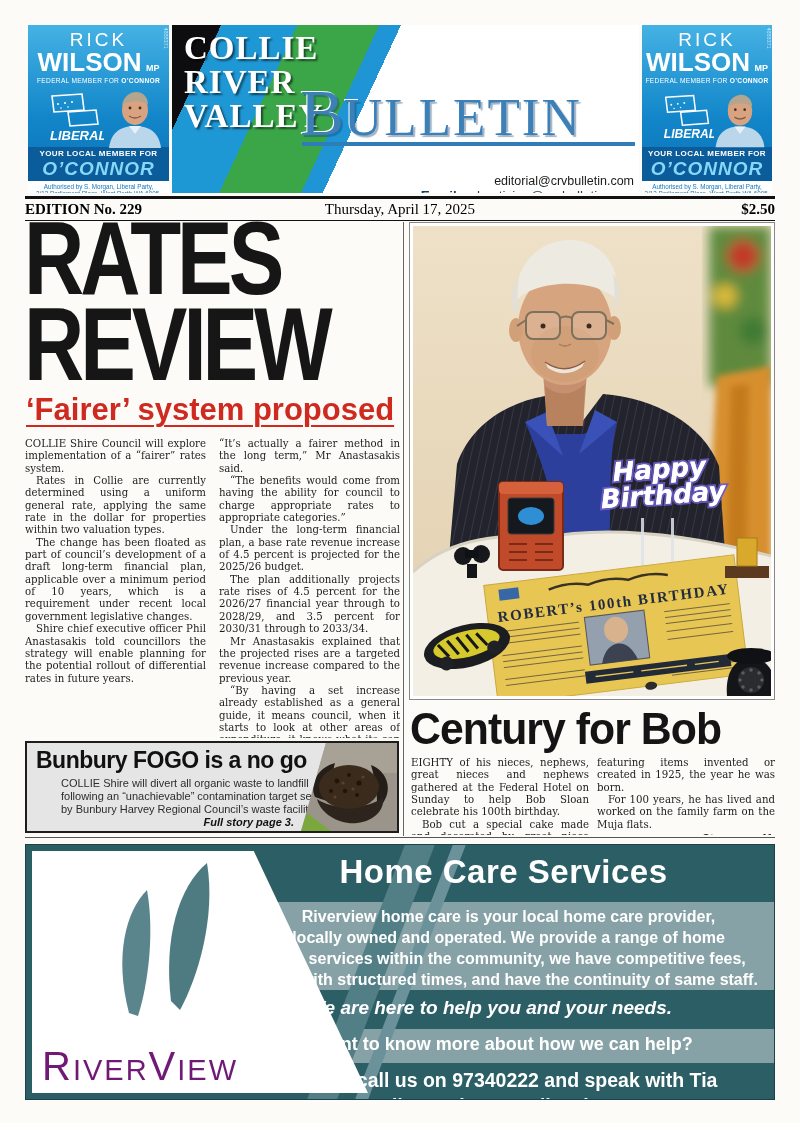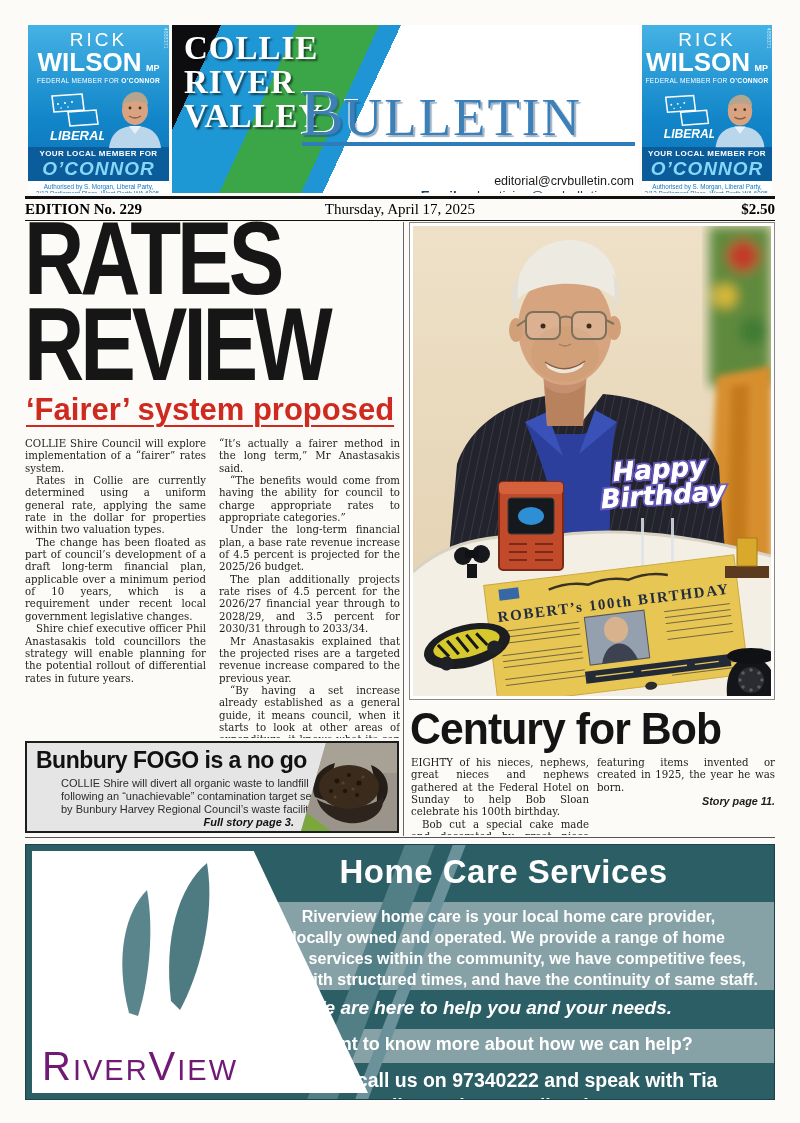"For 100 years, he has" p { html: none -> <p>For 100 years, he has lived and worked on the family farm on the Muja flats.</p> }
